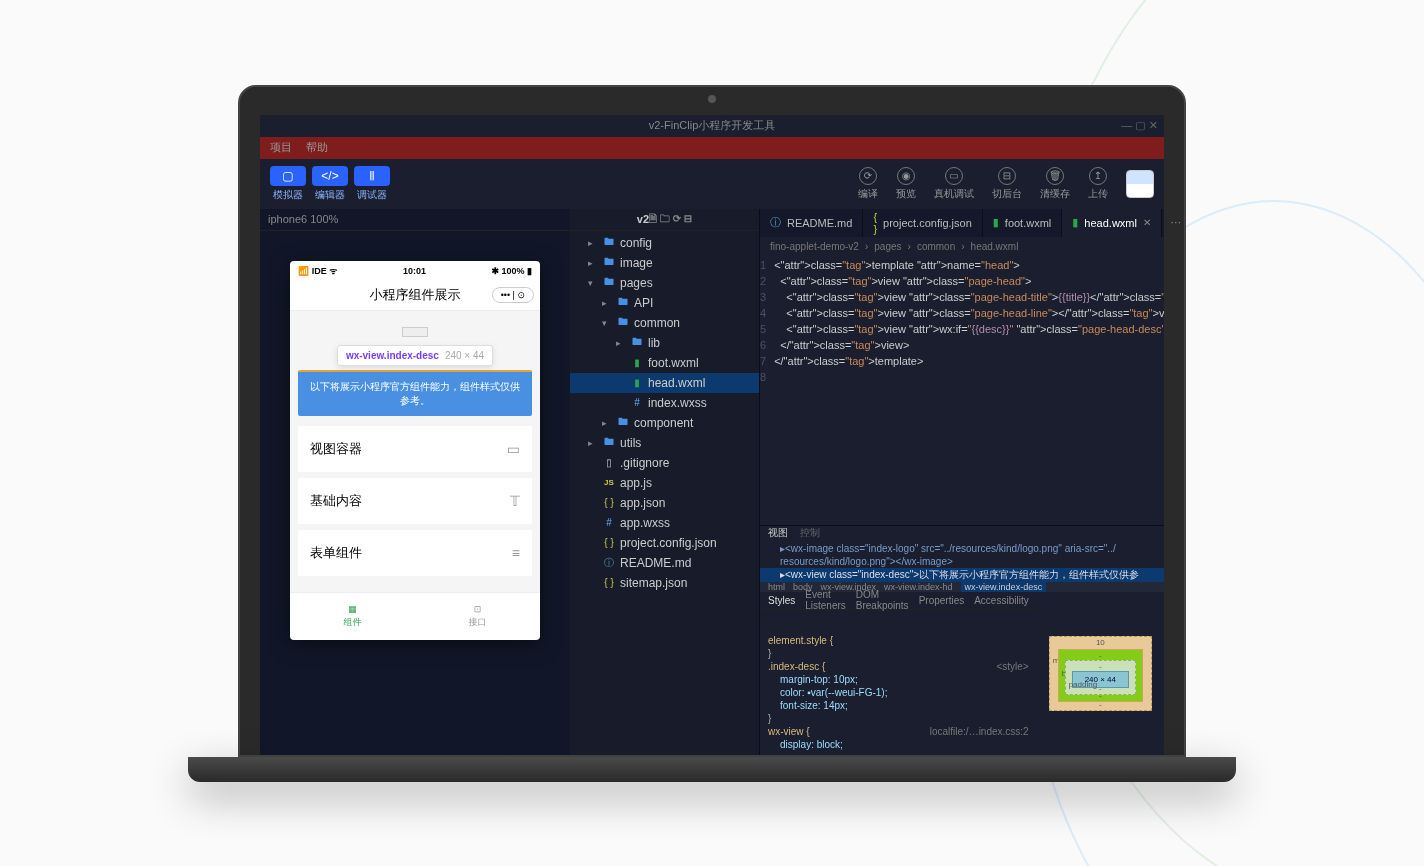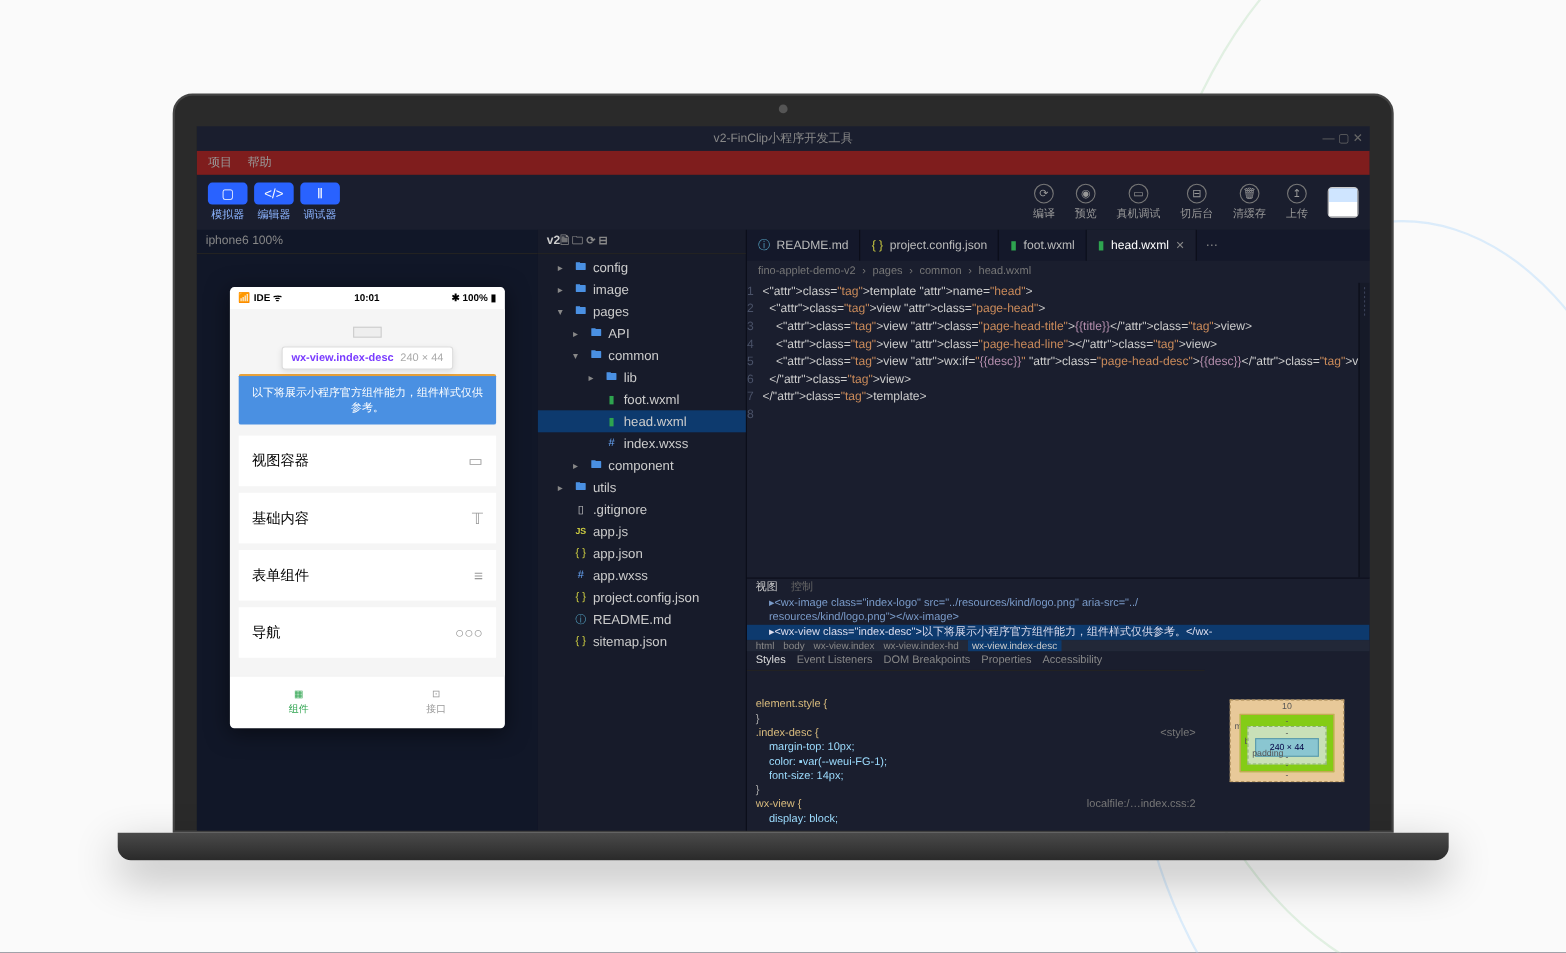"v2-FinClip小程序开发工具" .laptop { width: 1110px -> 948px }
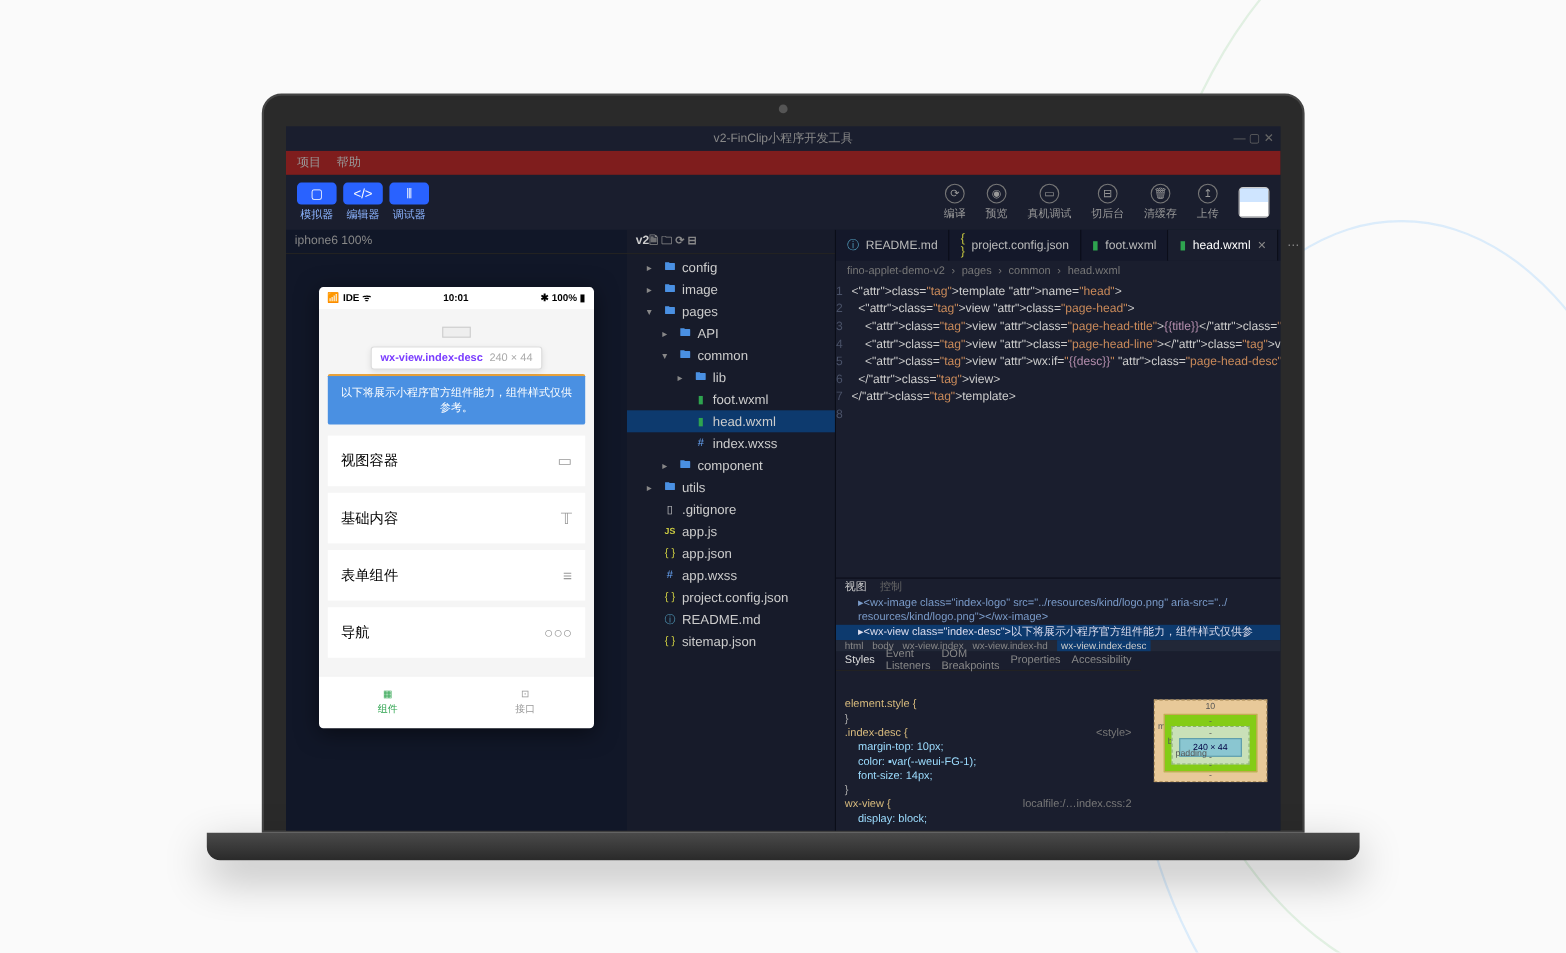"v2" .exp-header { justify-content: flex-start -> center }
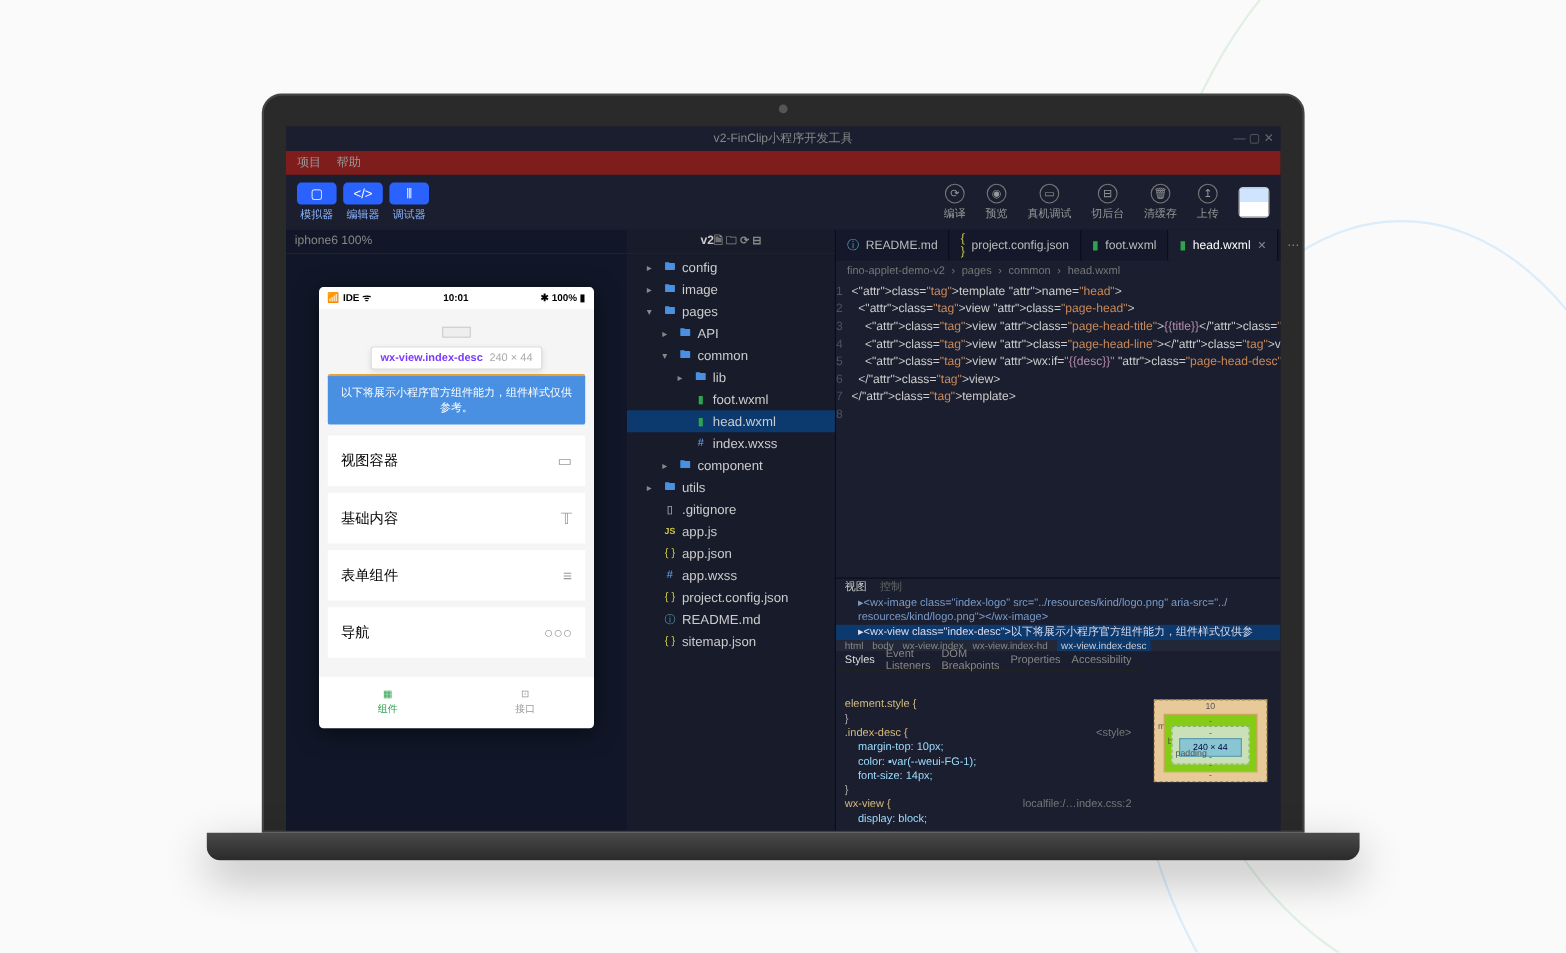"小程序组件展示" div.phone-nav { html: none -> <div> <span>小程序组件展示</span> <div> <div>••• | ⊙</div> </div> </div> }
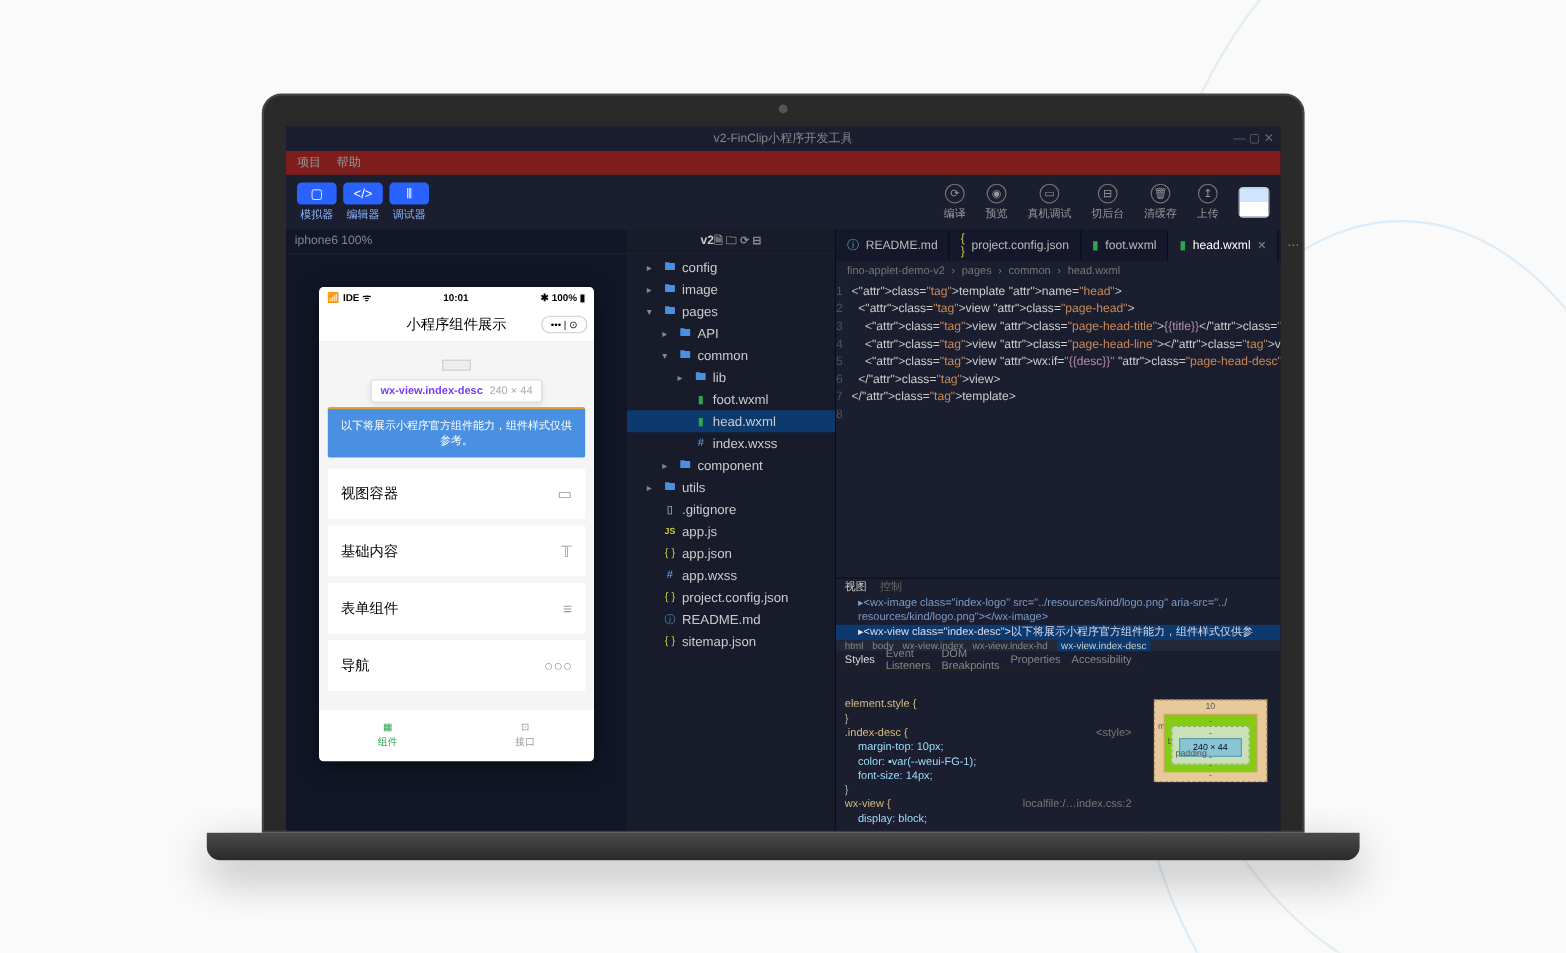"导航" div.menu-item { html: <div> <span>导航</span> <span>○○○</span> </div> -> none }
